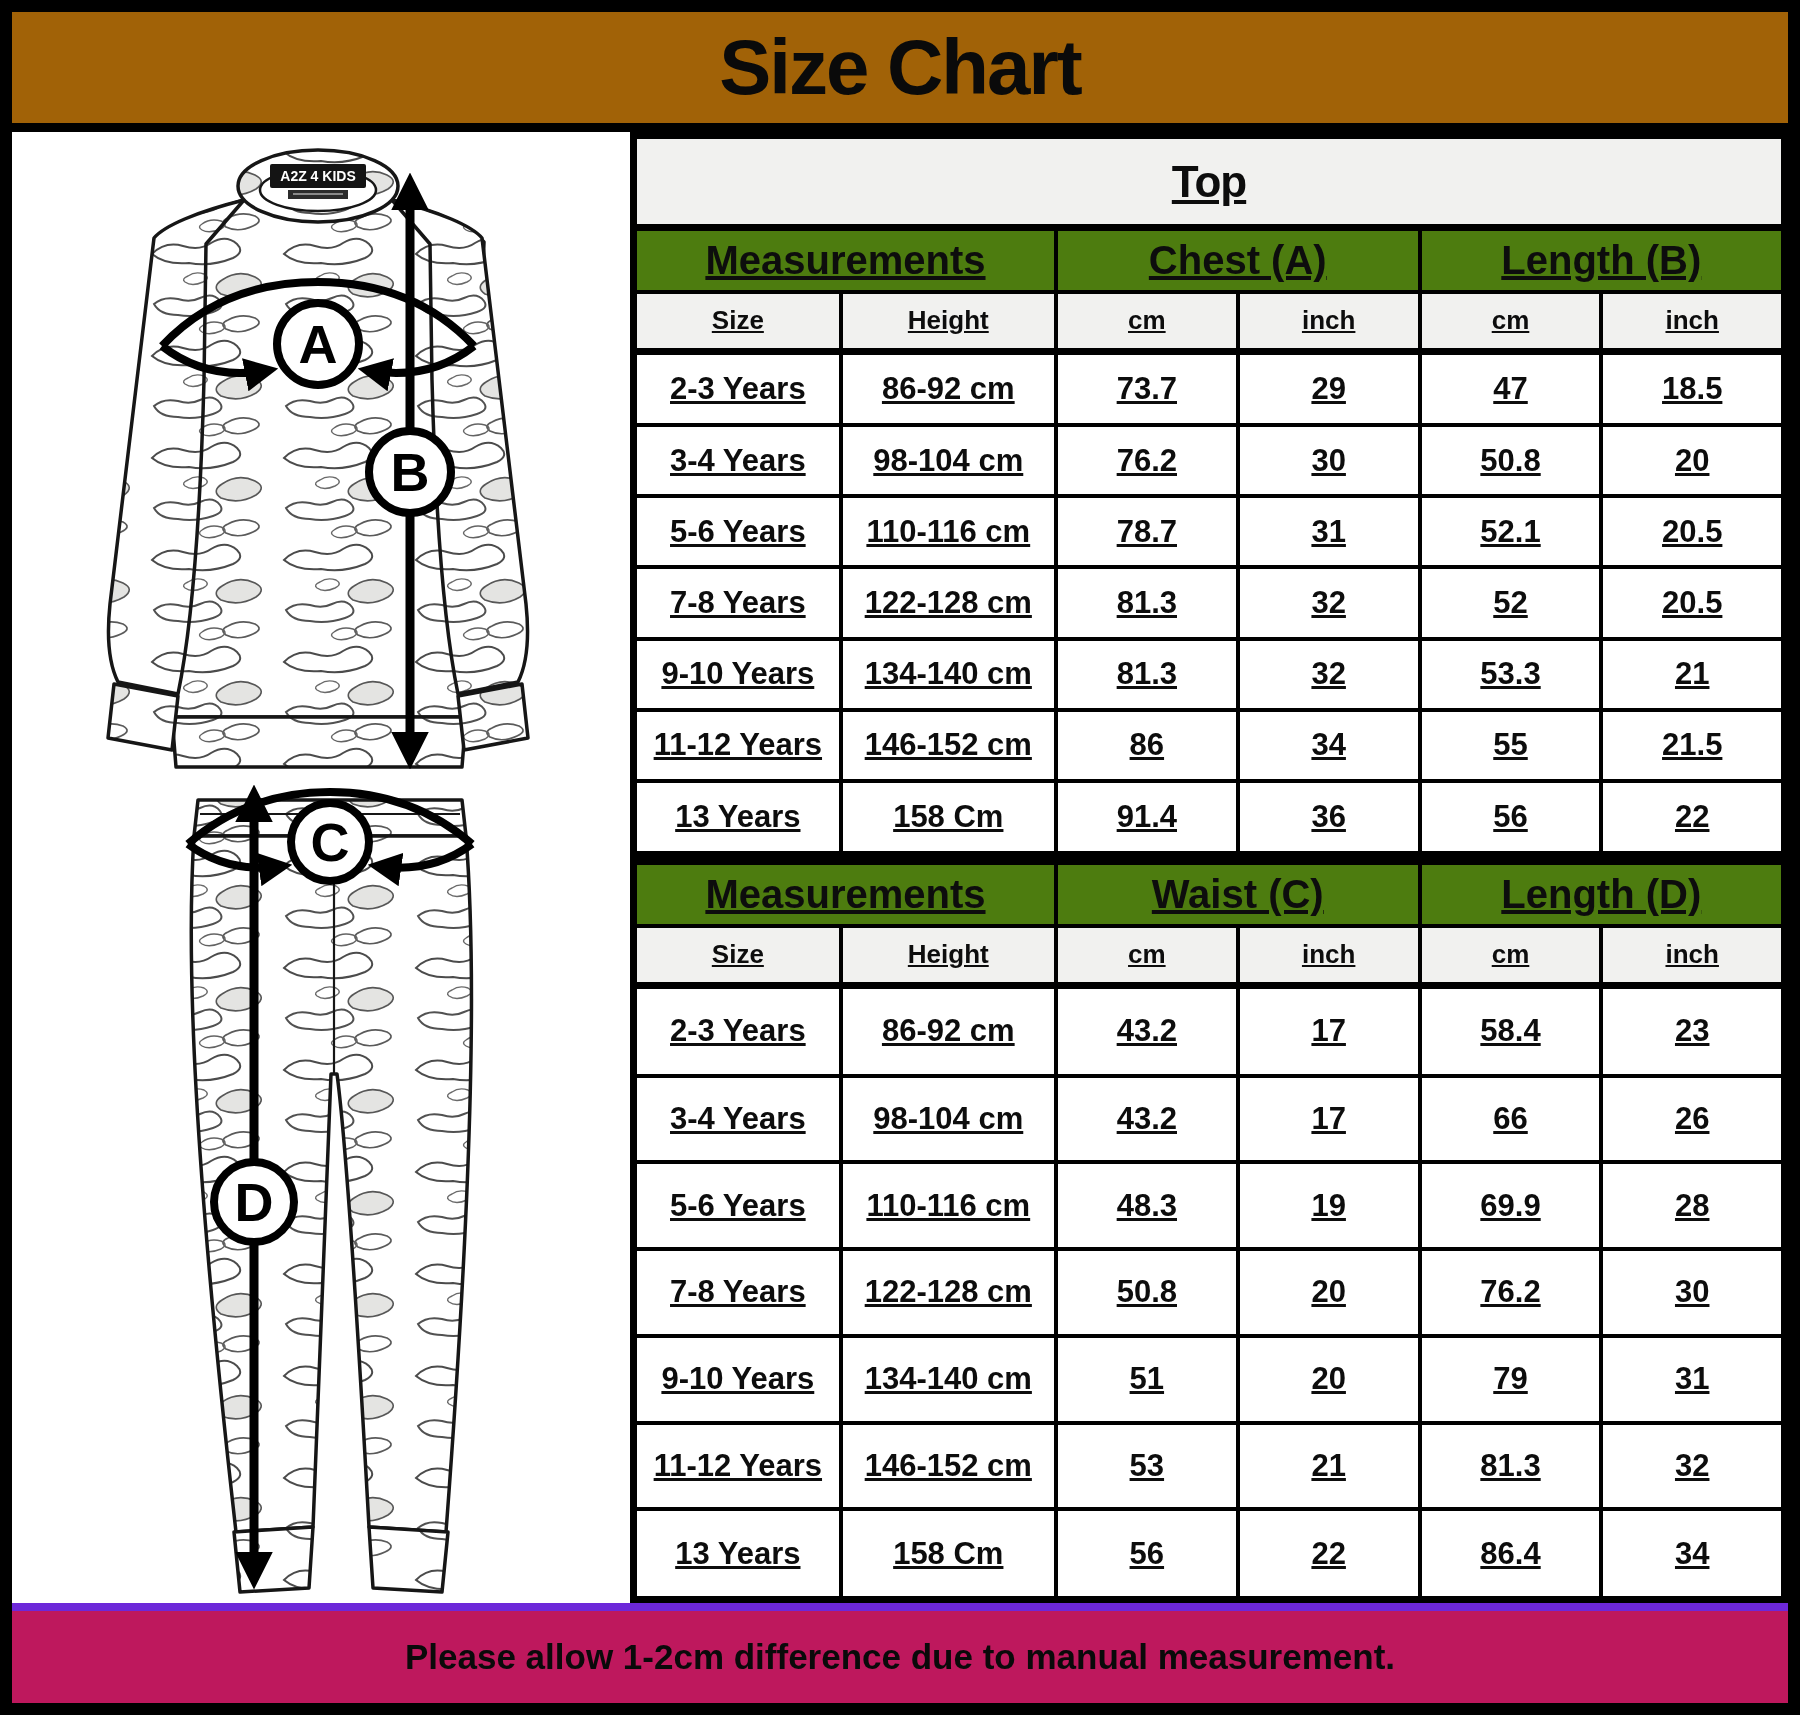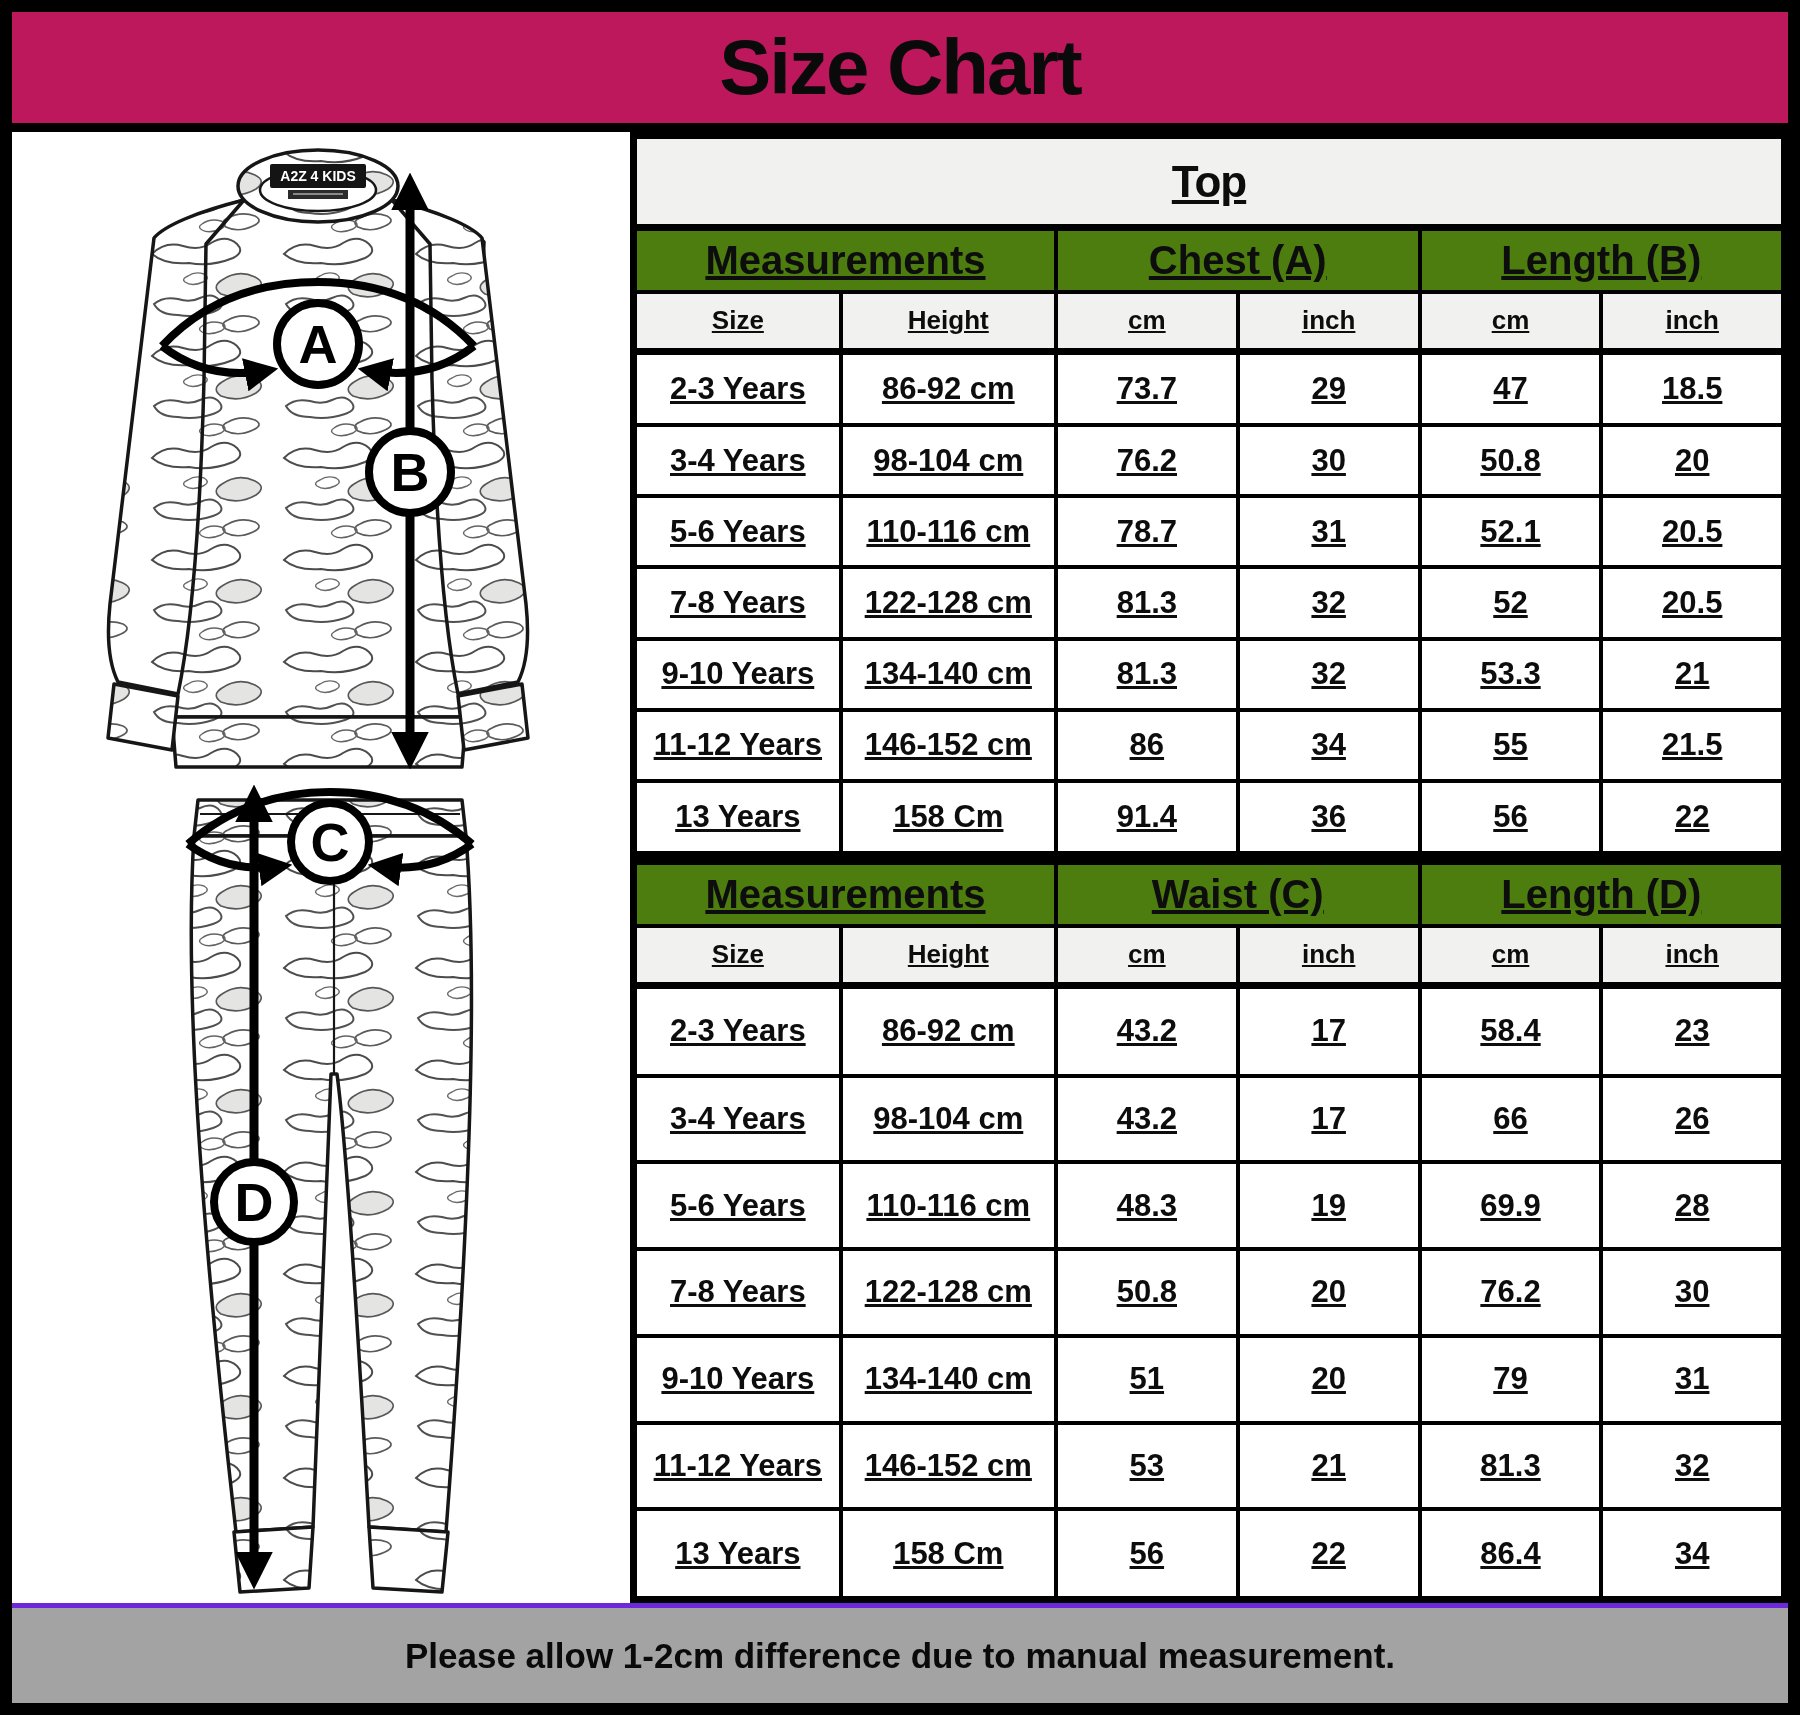"Size Chart" .title-bar { background: #be185d -> #a16207 }
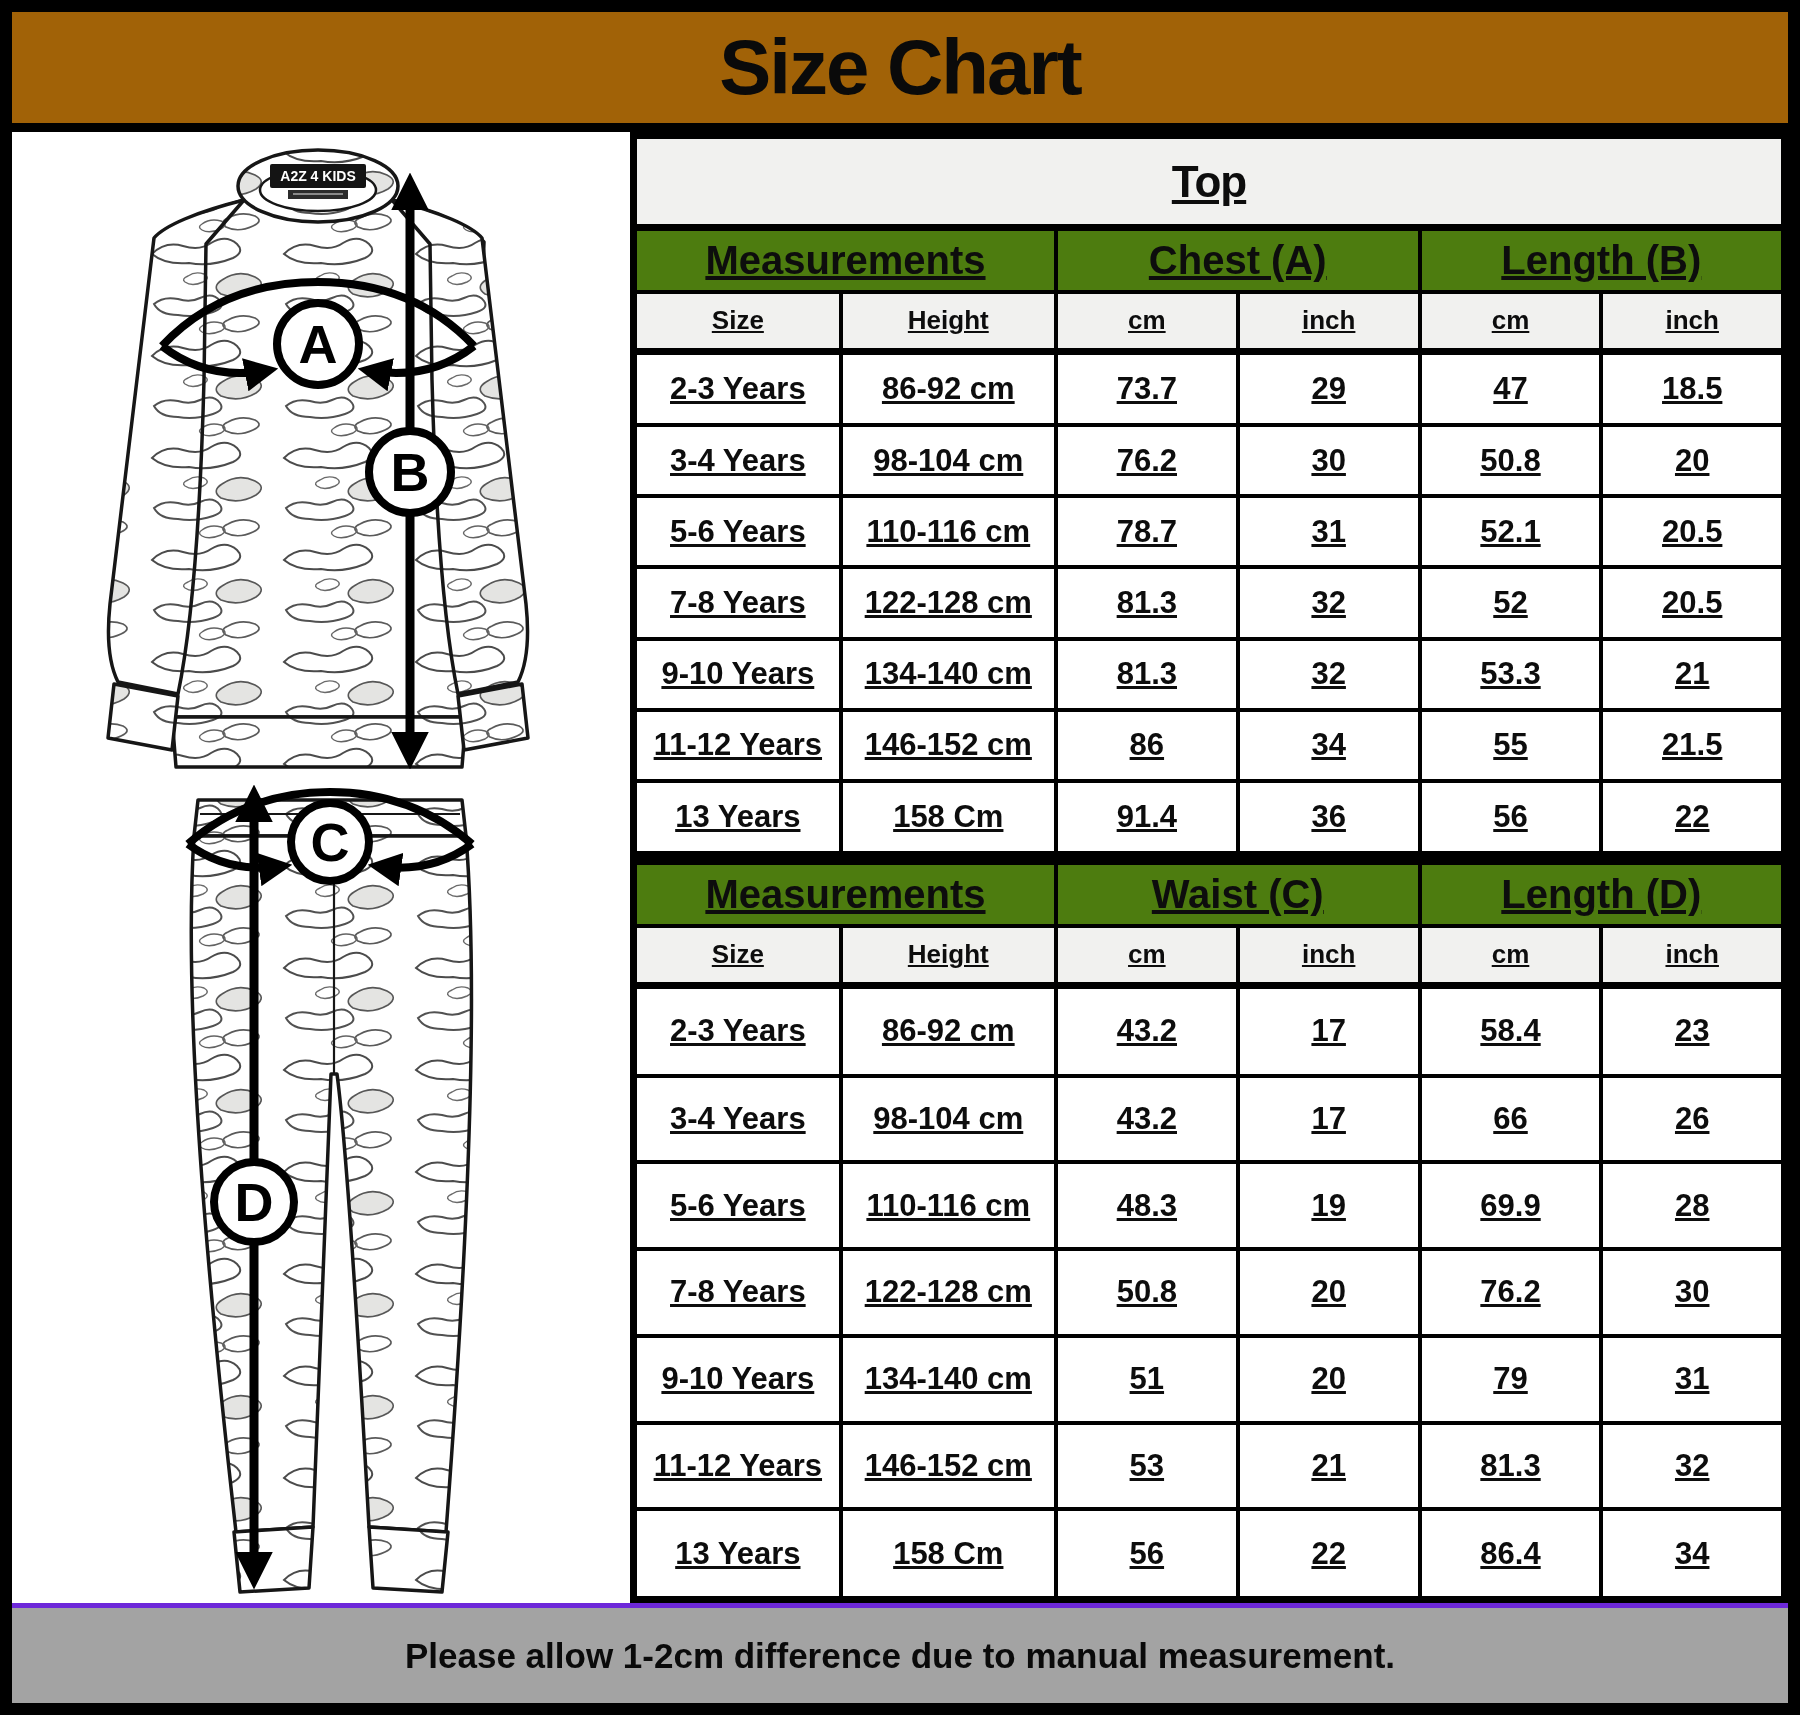"Please allow 1-2cm difference due" .footer-bar { background: #a3a3a3 -> #be185d; border-top: 5px solid #6d28d9 -> 8px solid #6d28d9 }
